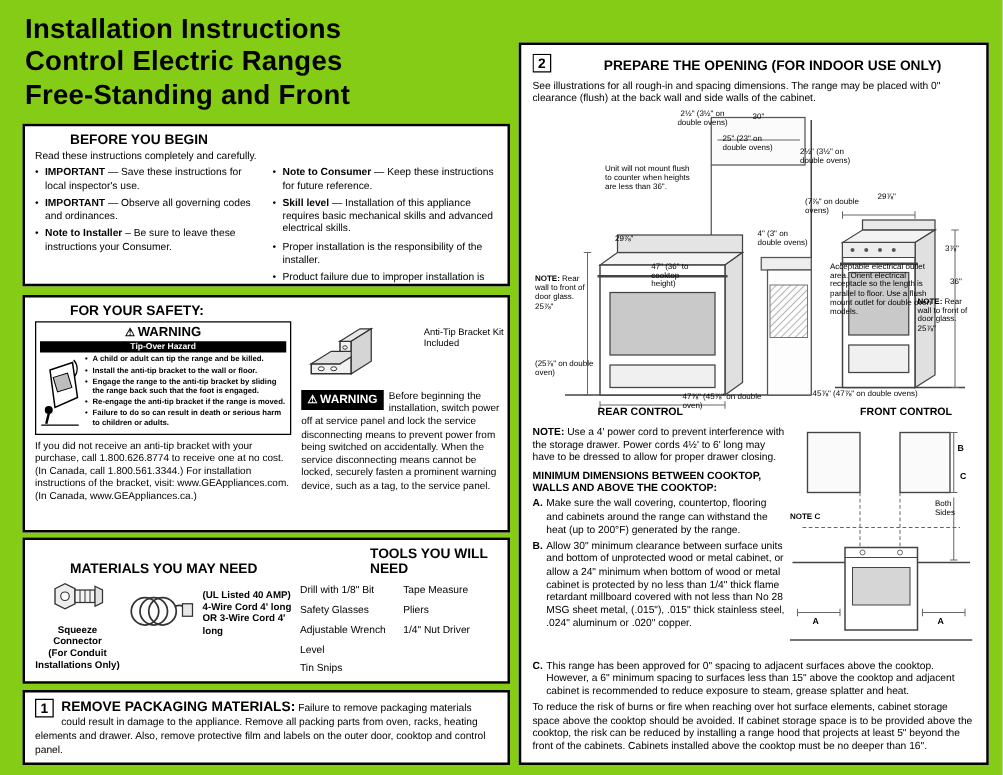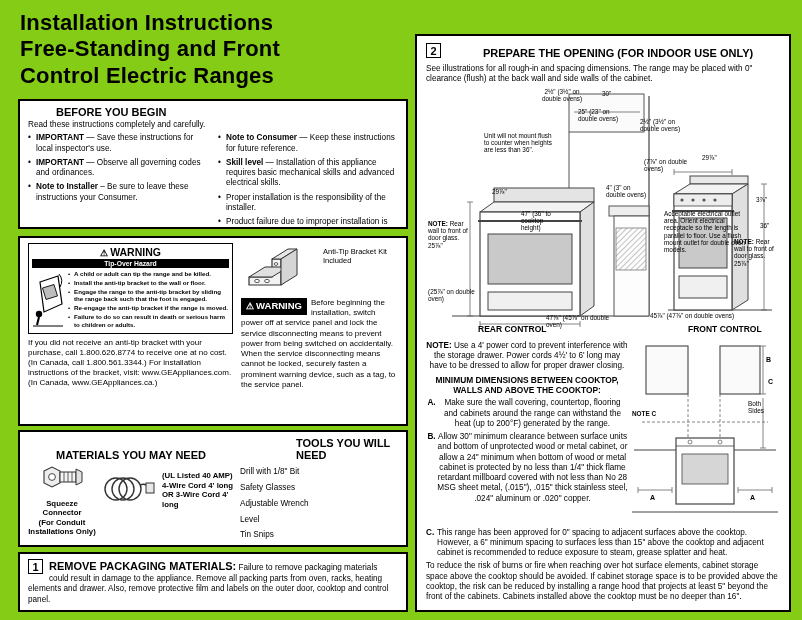"Free-Standing and Front" div { order: before "Control Electric Ranges" -> after "Control Electric Ranges" }
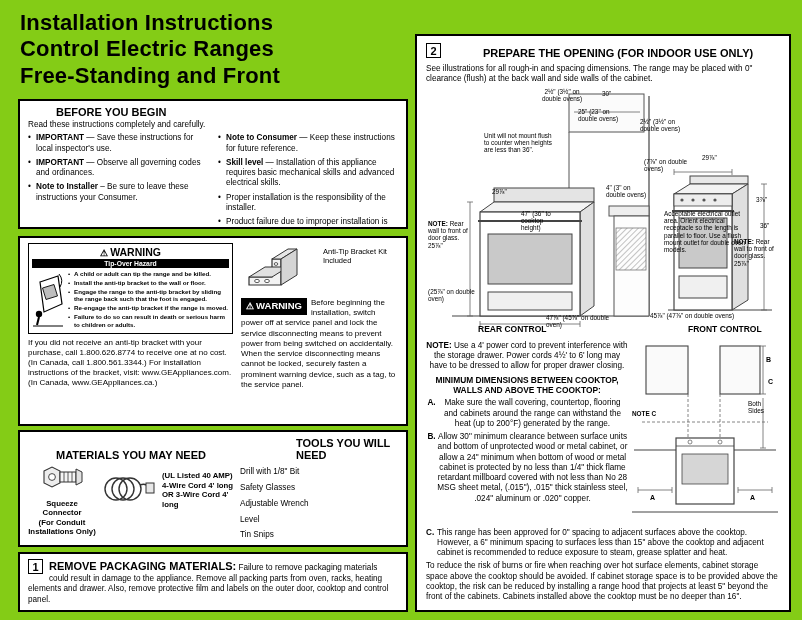"FOR YOUR SAFETY:" div.box-heading { html: none -> <div>FOR YOUR SAFETY:</div> }
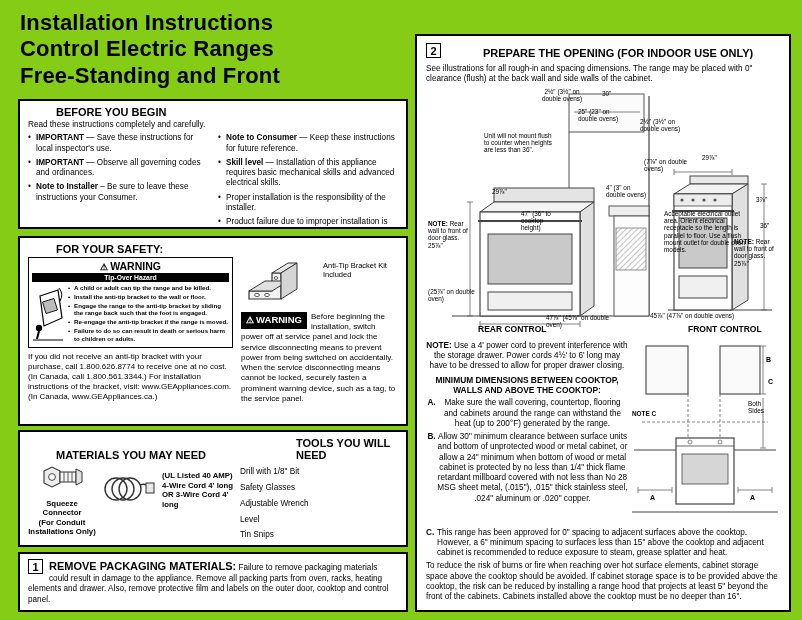"Anti-Tip Bracket Kit Included" .bracket-row { gap: 0 -> 16px }
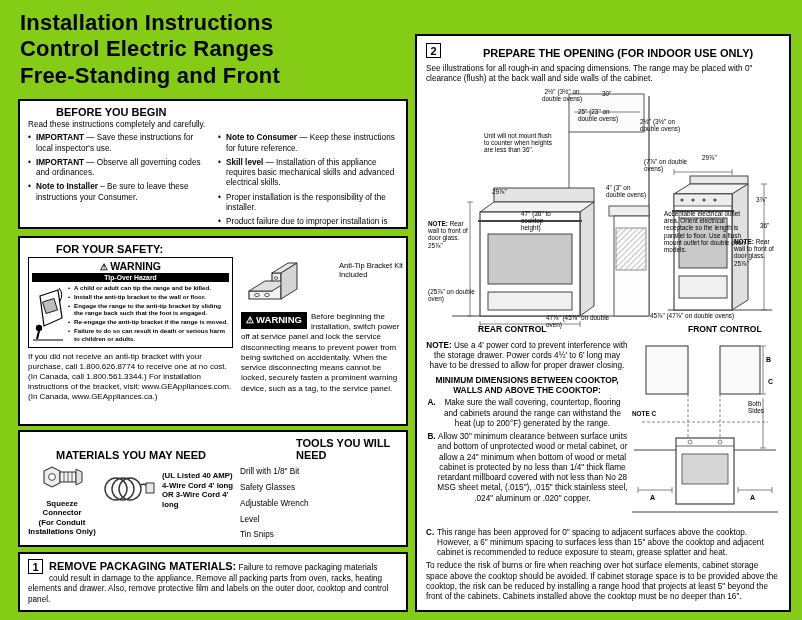"NOTE: Use a 4' power" .md-left { text-align: center -> none }
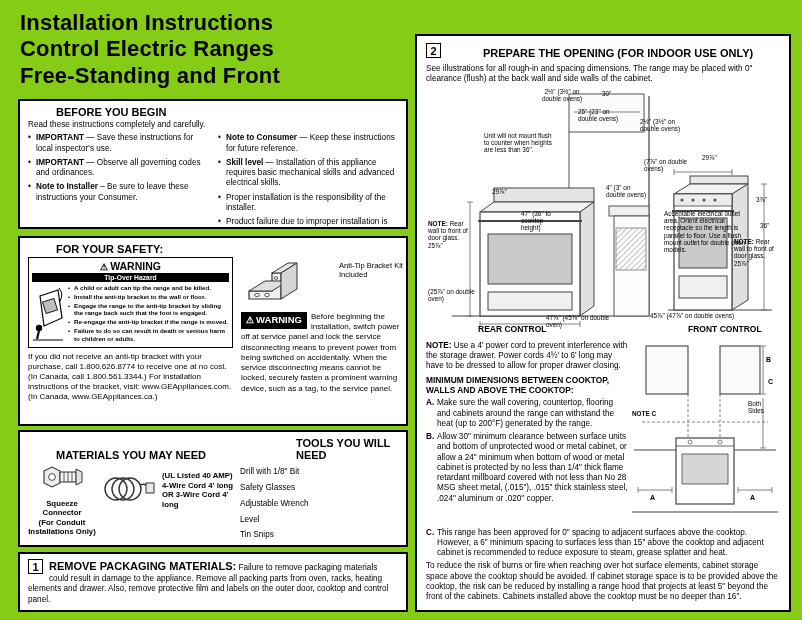"Tape Measure" ul.tools-list { html: none -> <ul> <li>Tape Measure</li> <li>Pliers</li> <li>1/4" Nut Driver</li> </ul> }
